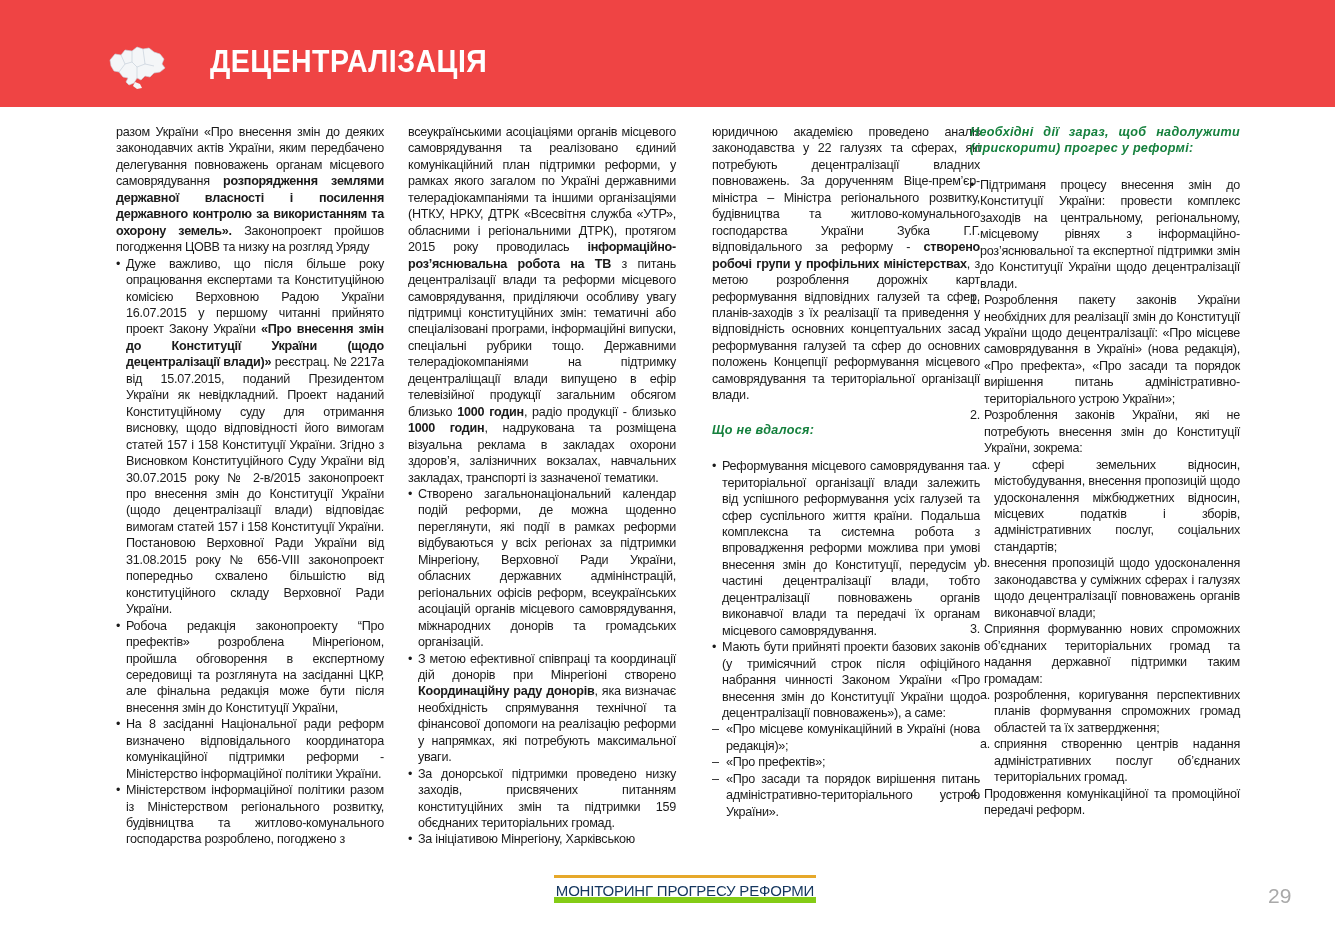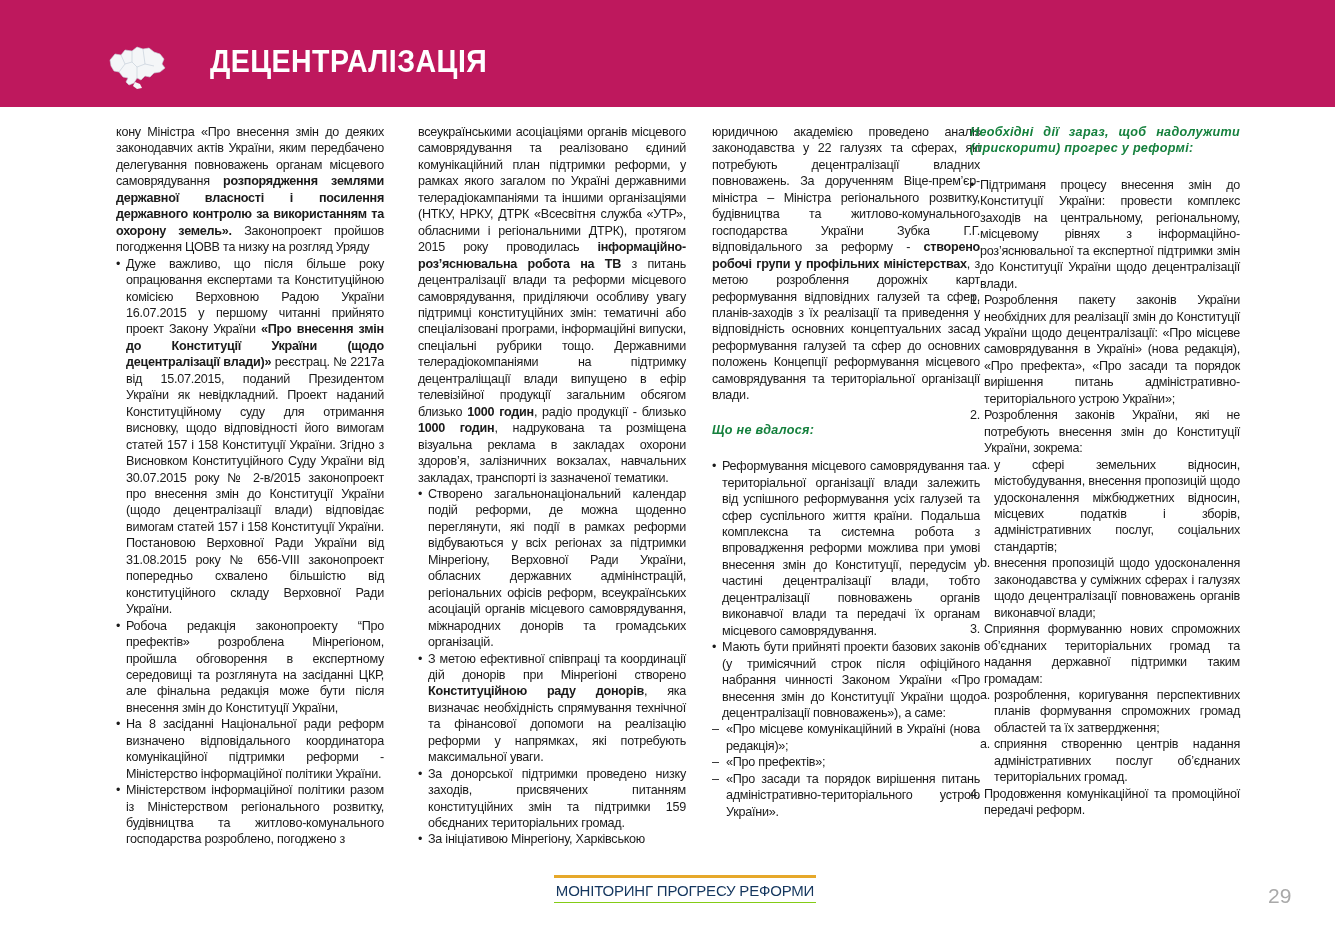"ДЕЦЕНТРАЛІЗАЦІЯ" .header { background: #be185d -> #ef4444 }
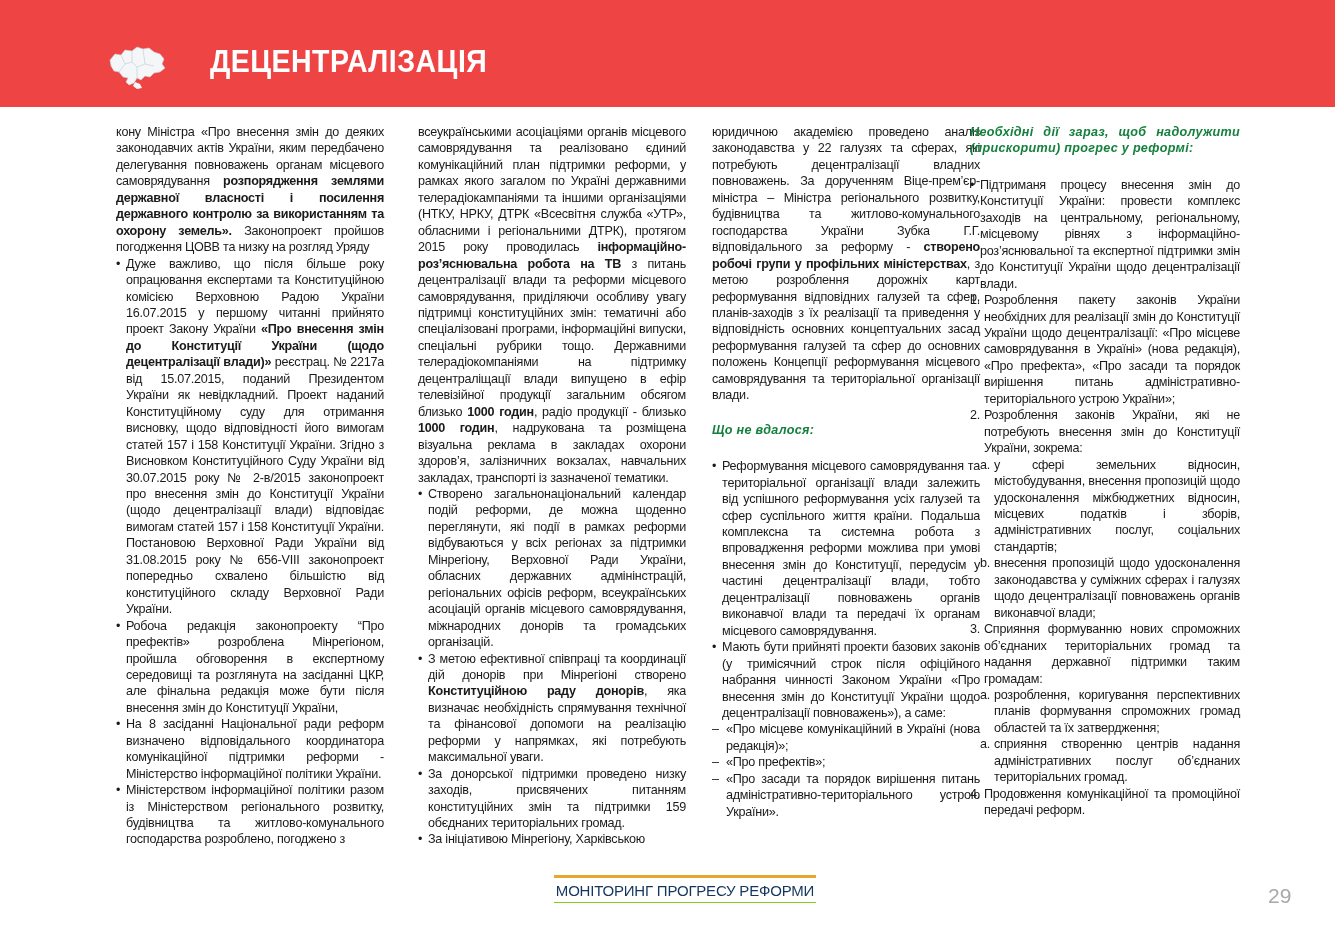"кону Міністра «Про внесення змін" span { text: кону Міністра -> разом України }
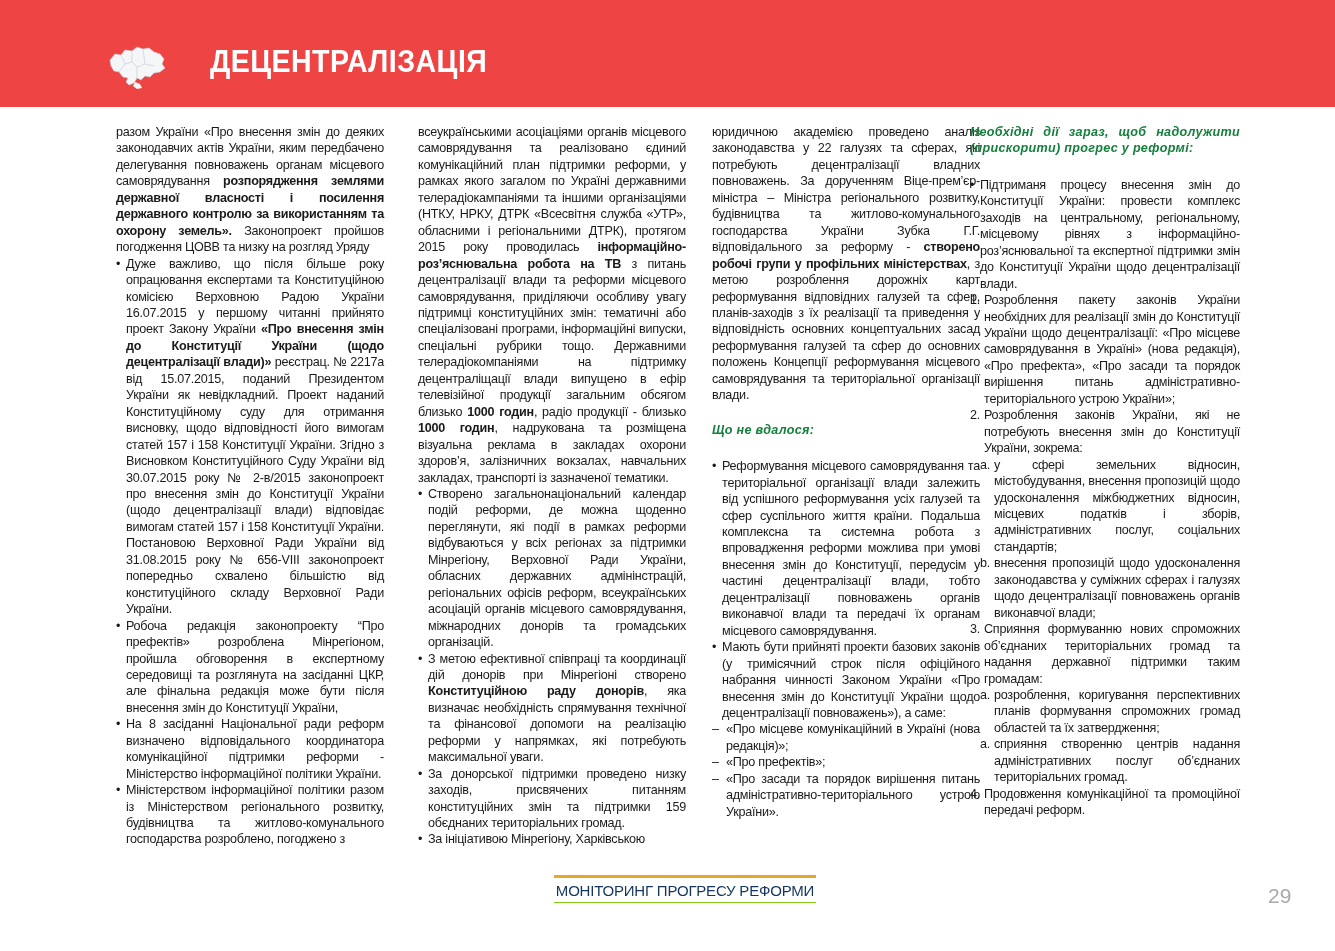"всеукраїнськими асоціаціями органів" .c2 { left: 418px -> 408px }
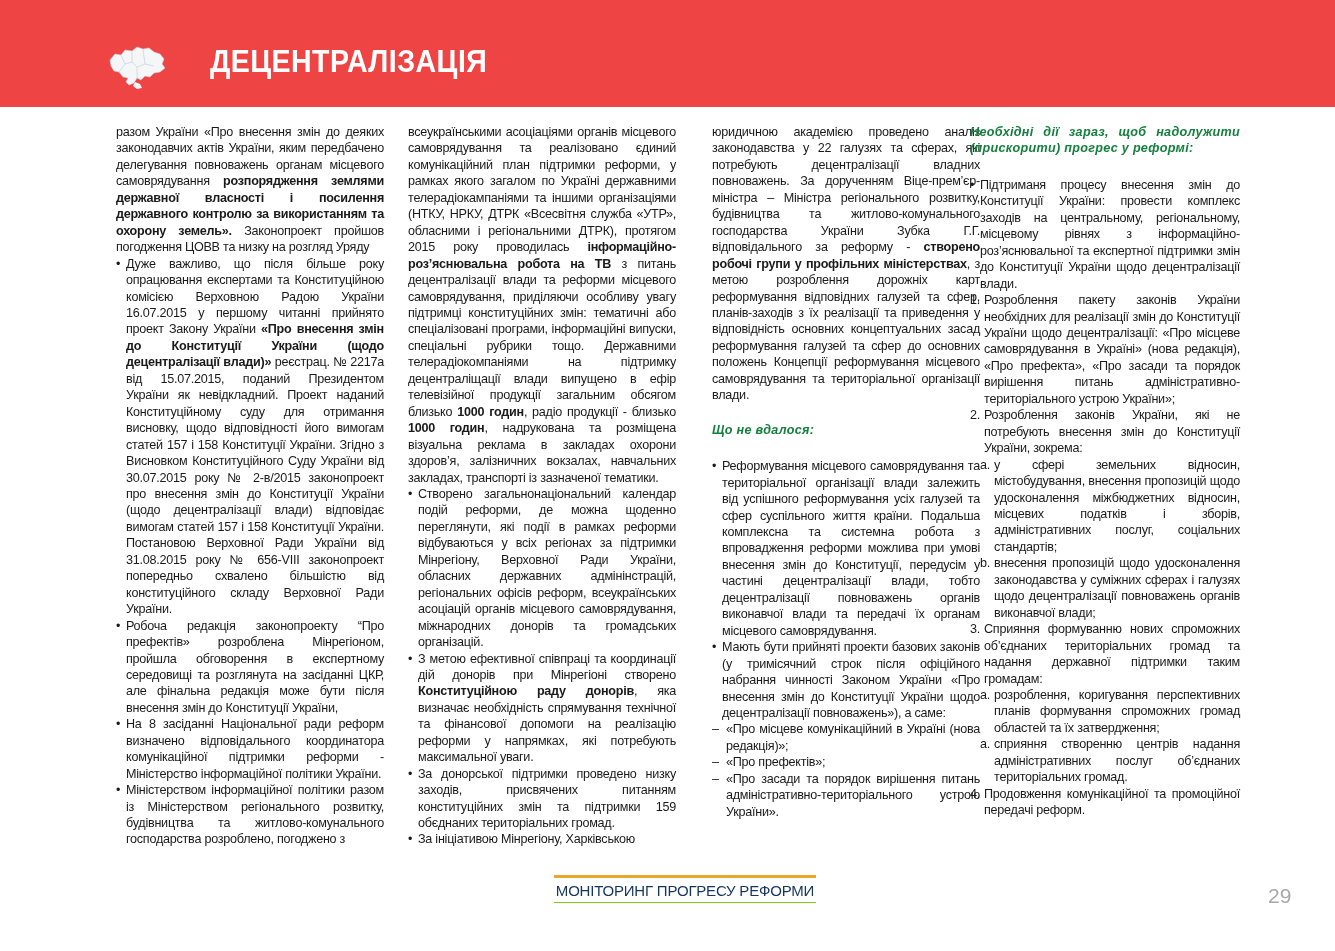"Конституційною раду донорів" b { text: Конституційною -> Координаційну }
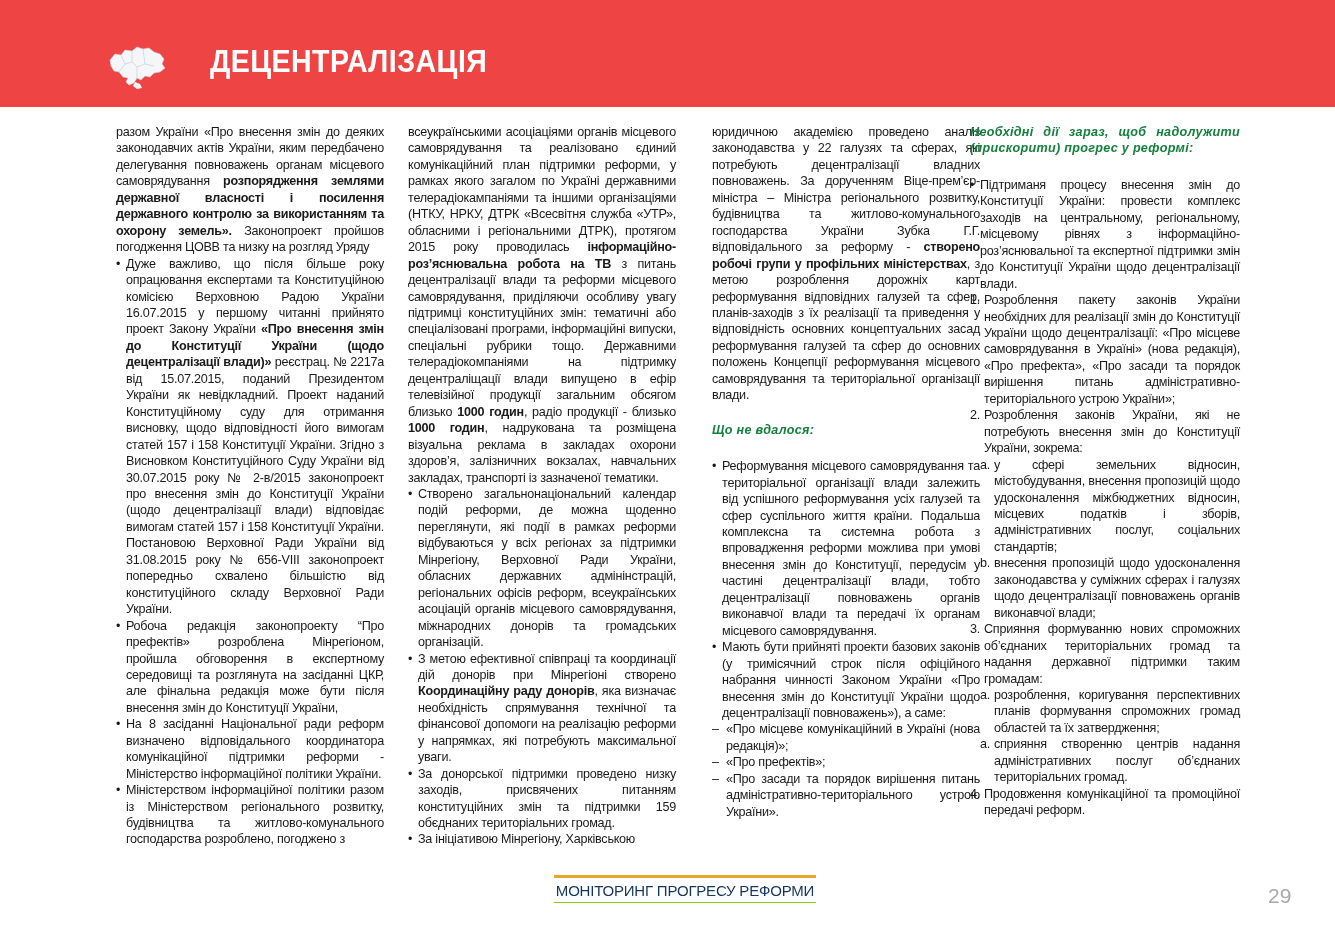"МОНІТОРИНГ ПРОГРЕСУ РЕФОРМИ" .footer-box { border-bottom: 1px solid #84cc16 -> 6px solid #84cc16 }
